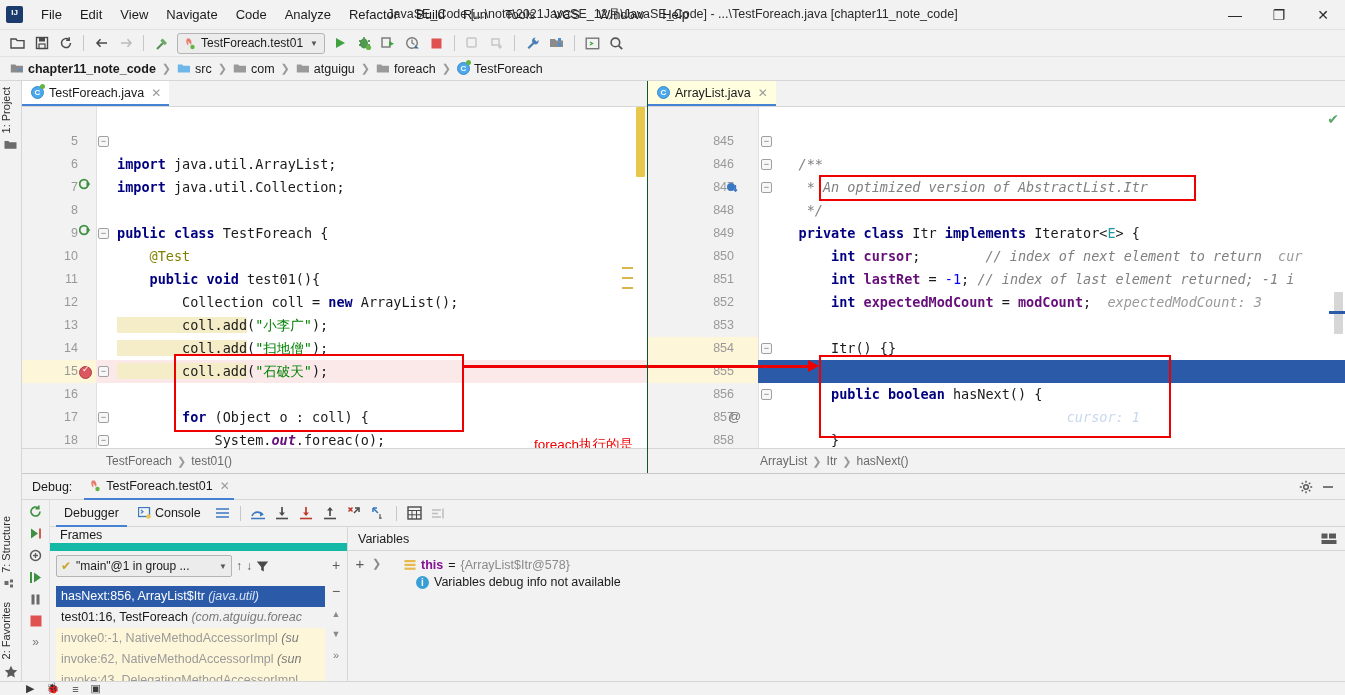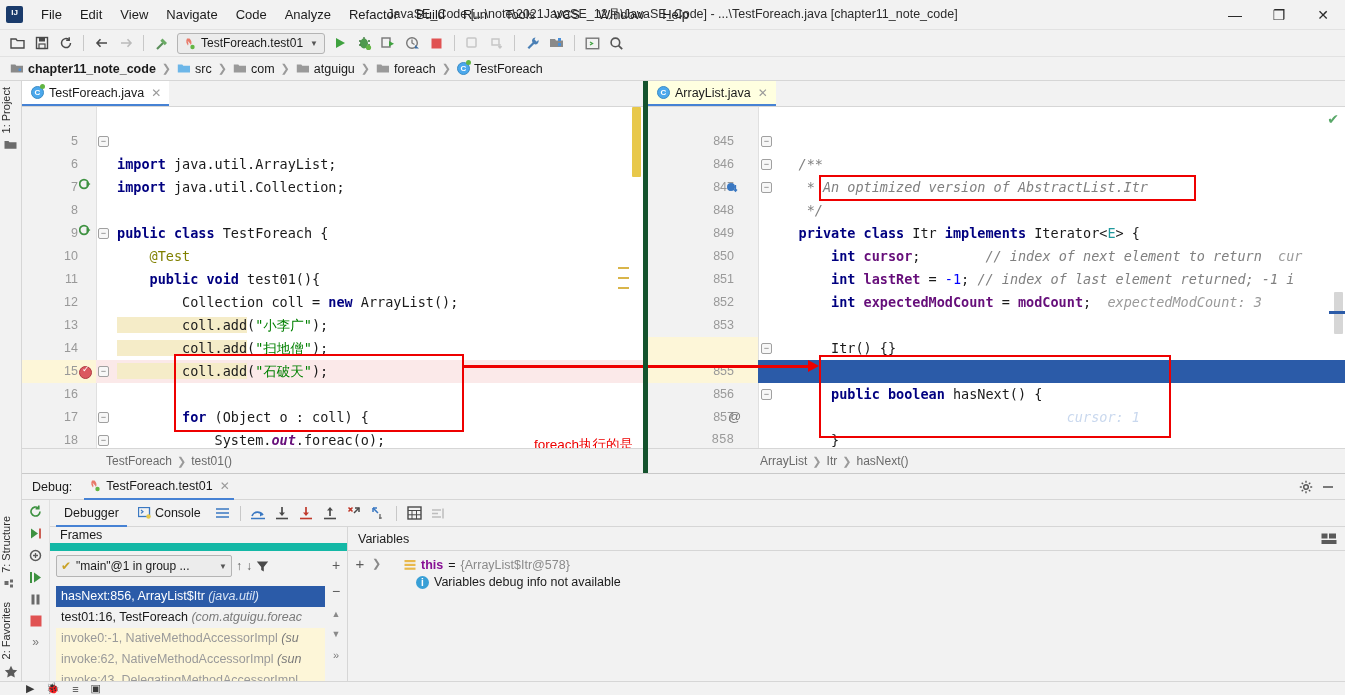"TestForeach.java" .pane-left { border-right: 5px solid #14532d -> 1px solid #14532d }
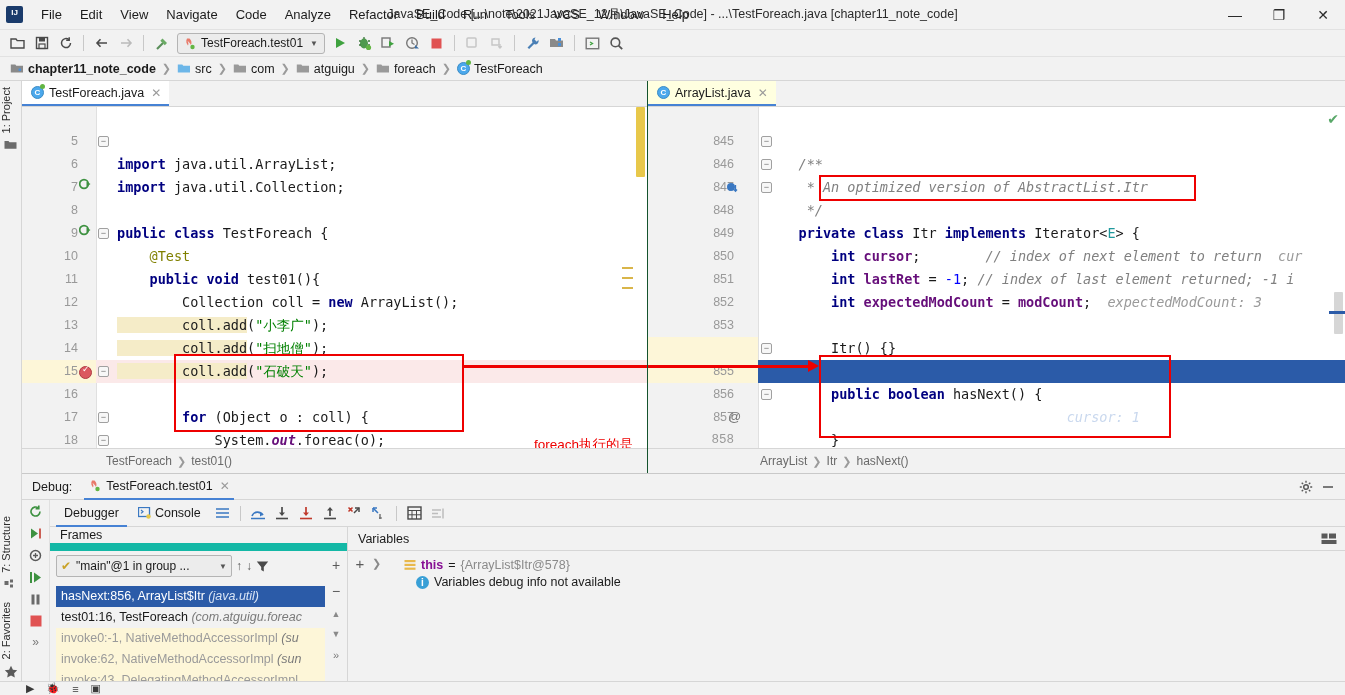"854" div.cline { html: none -> <div> <span>854</span> </div> }
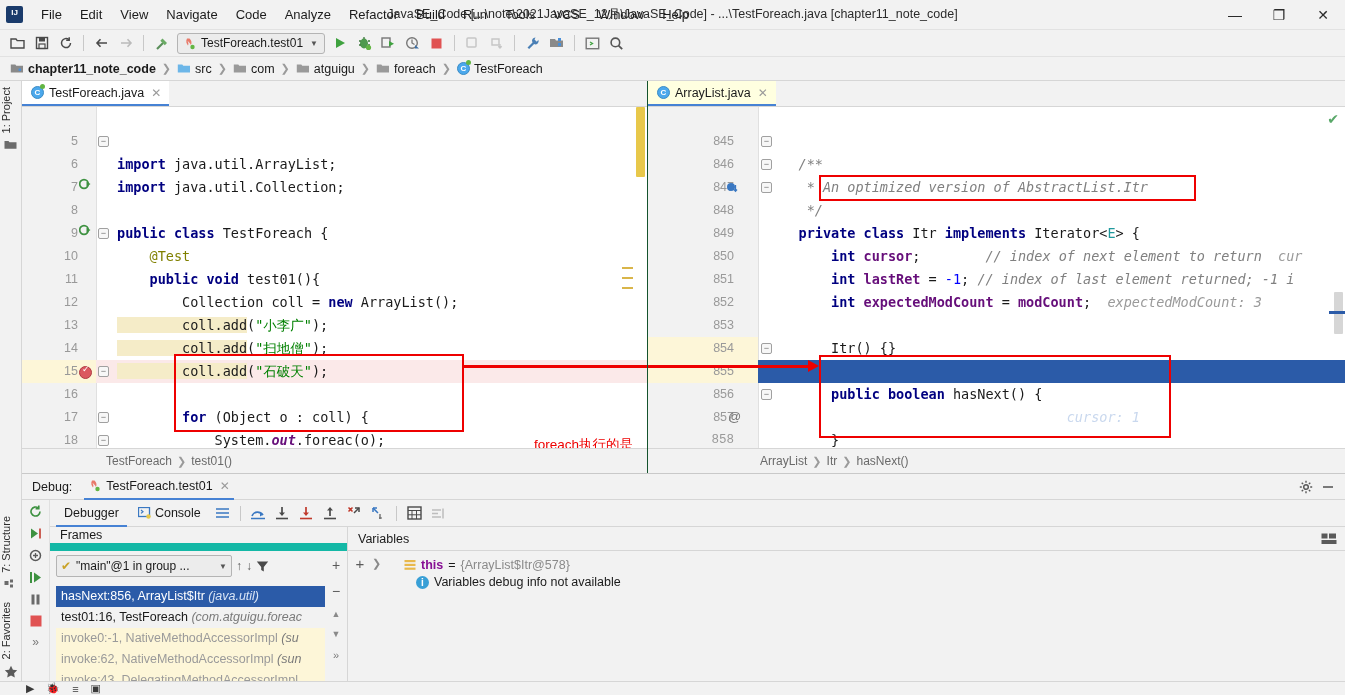"858" span.lnum { font-family: Liberation Mono, monospace -> none }
